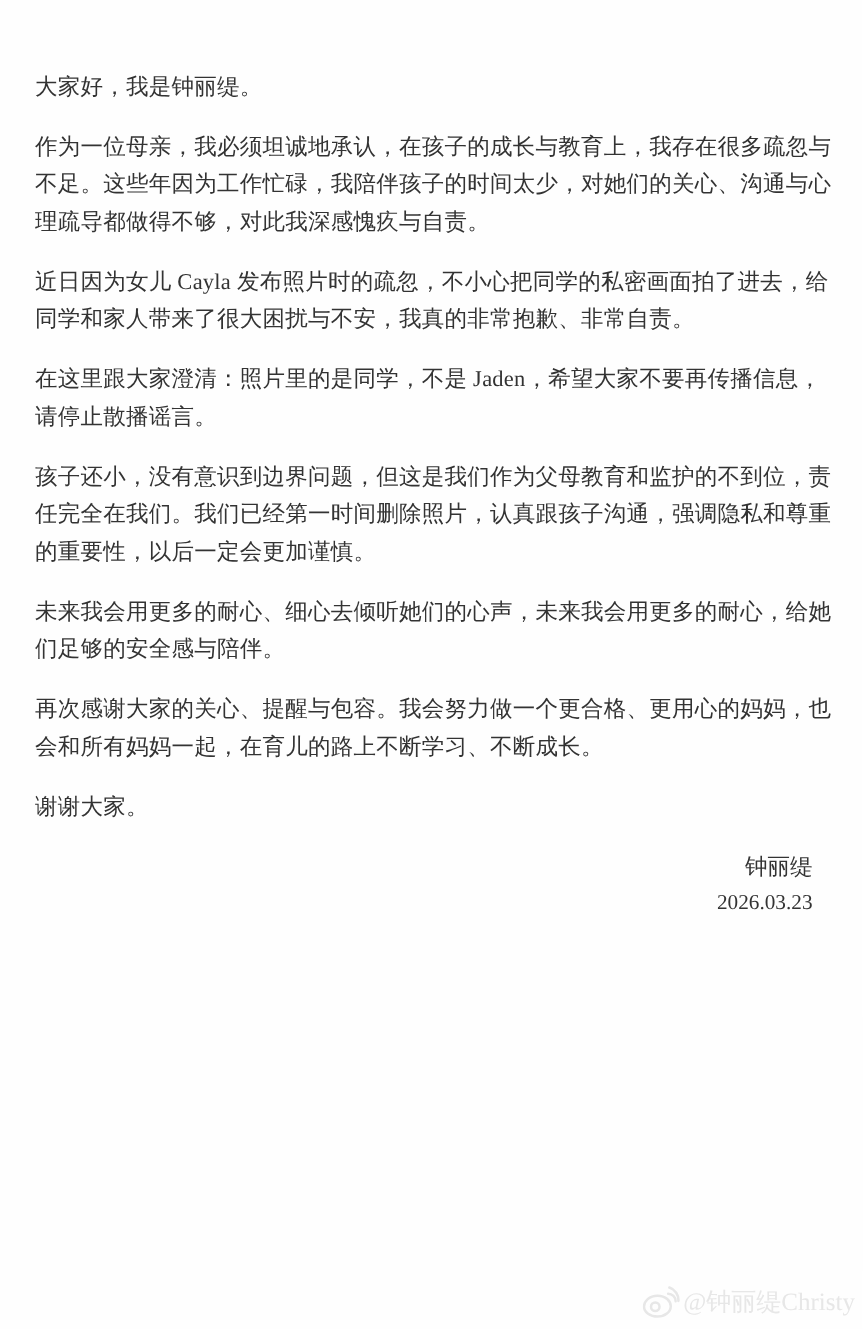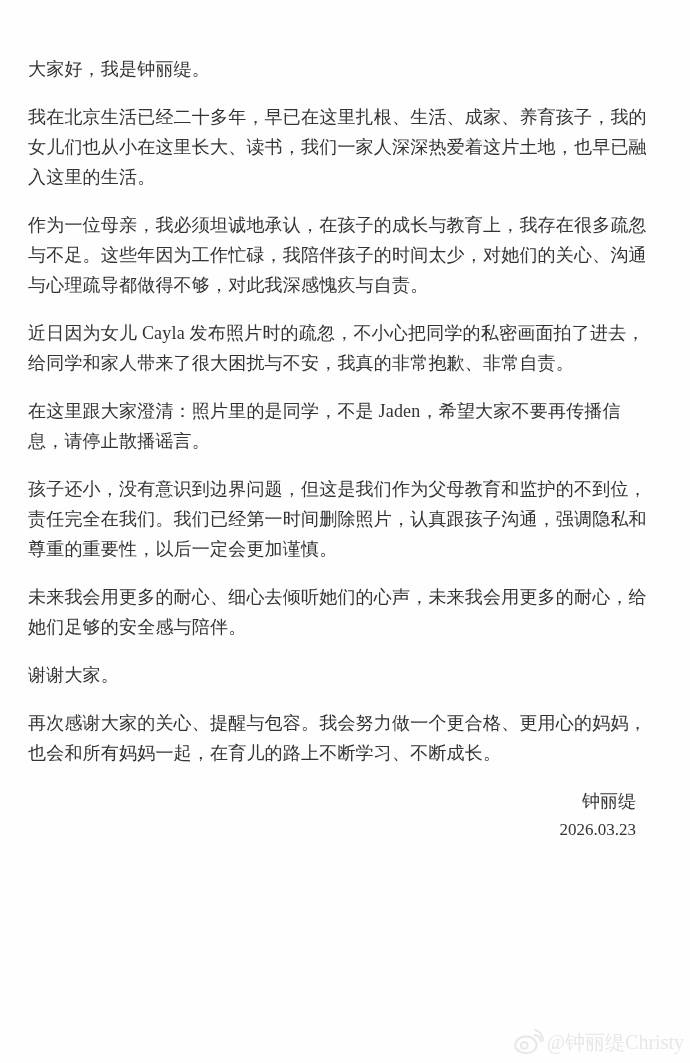"大家好，我是钟丽缇。" .page { padding: 54px 38px 0 28px -> 54px 24px 0 28px }
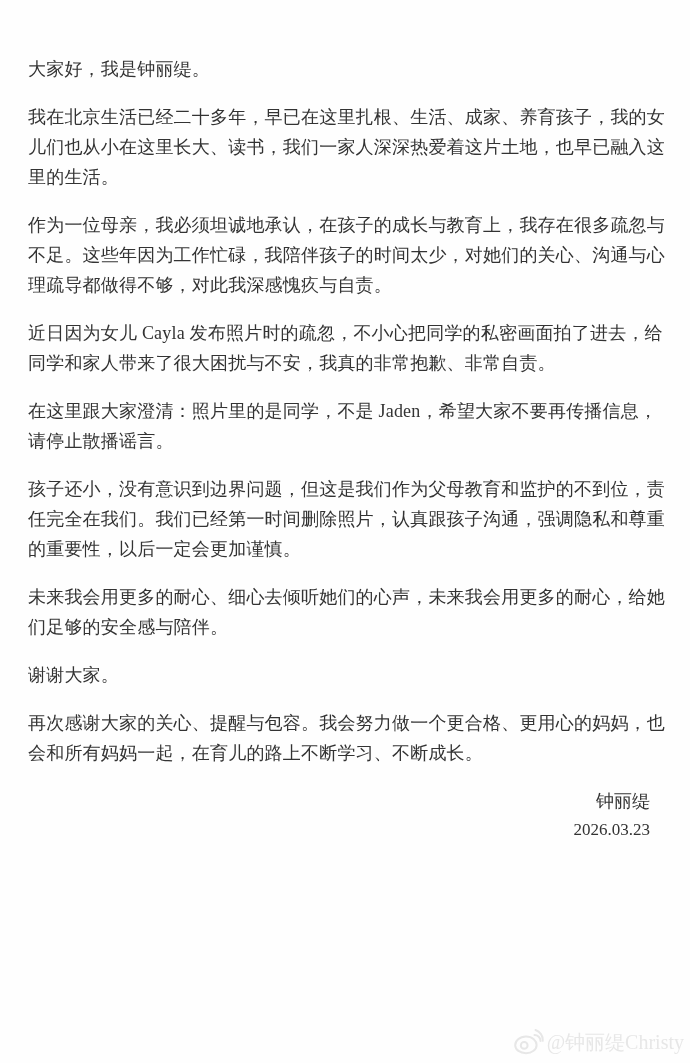"我在北京生活已经二十多年，早已在这里扎根、生活、成家、养育孩子，我的女儿们也从小" p.para { html: <p>我在北京生活已经二十多年，早已在这里扎根、生活、成家、养育孩子，我的女儿们也从小在这里长大、读书，我们一家人深深热爱着这片土地，也早已融入这里的生活。</p> -> none }
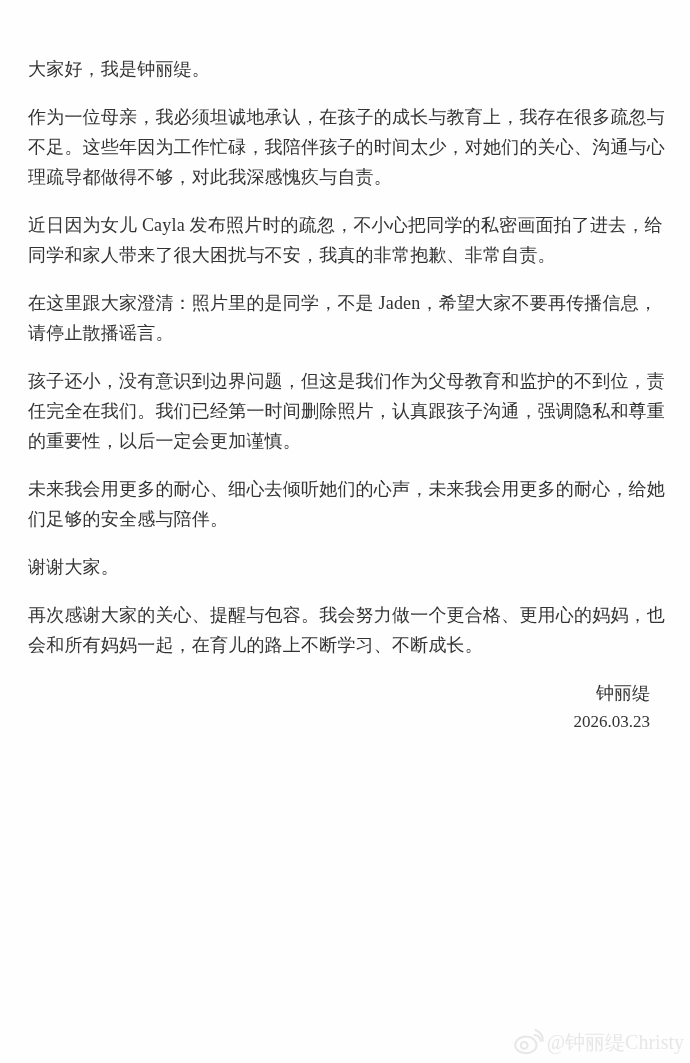"谢谢大家。" p.para { order: before "再次感谢大家的关心、提醒与包容。我会努力做一个更合格、更用心的妈妈，也会和所有妈" -> after "再次感谢大家的关心、提醒与包容。我会努力做一个更合格、更用心的妈妈，也会和所有妈" }
